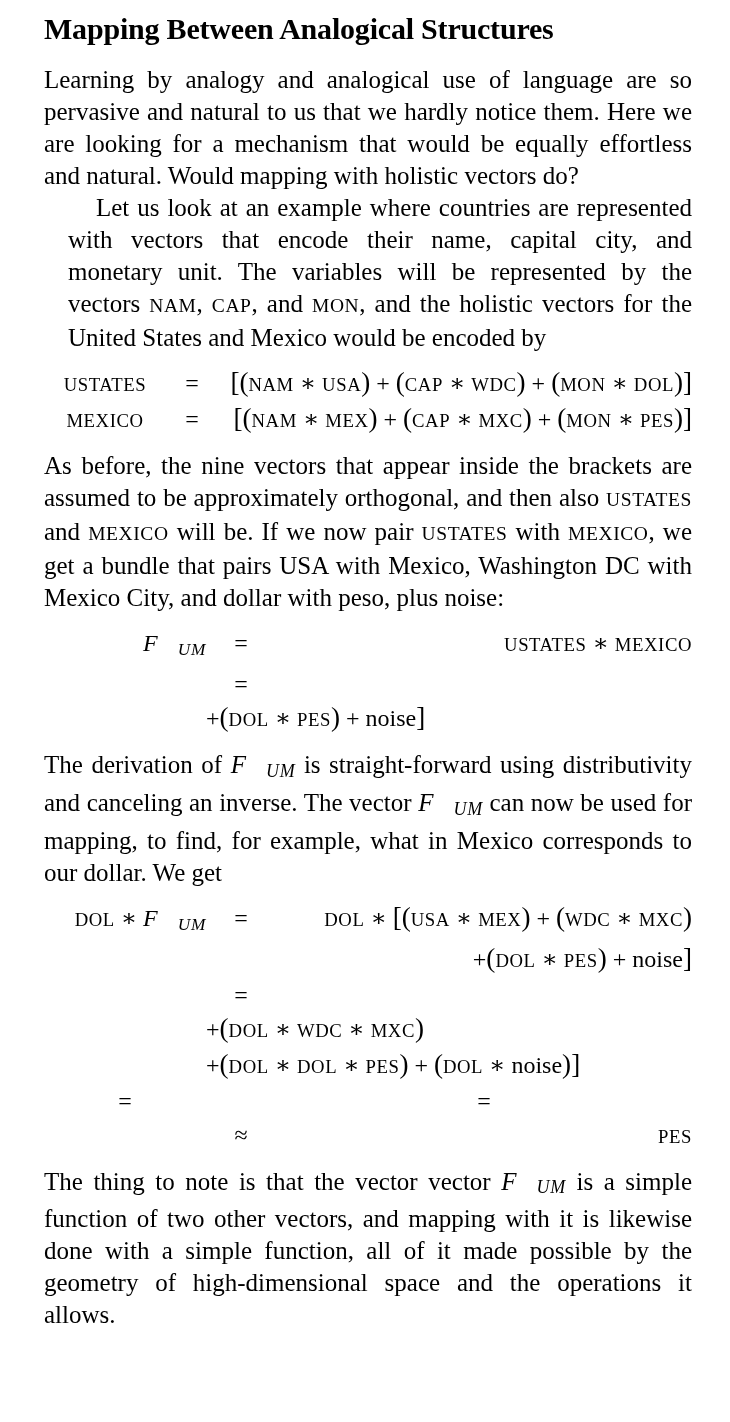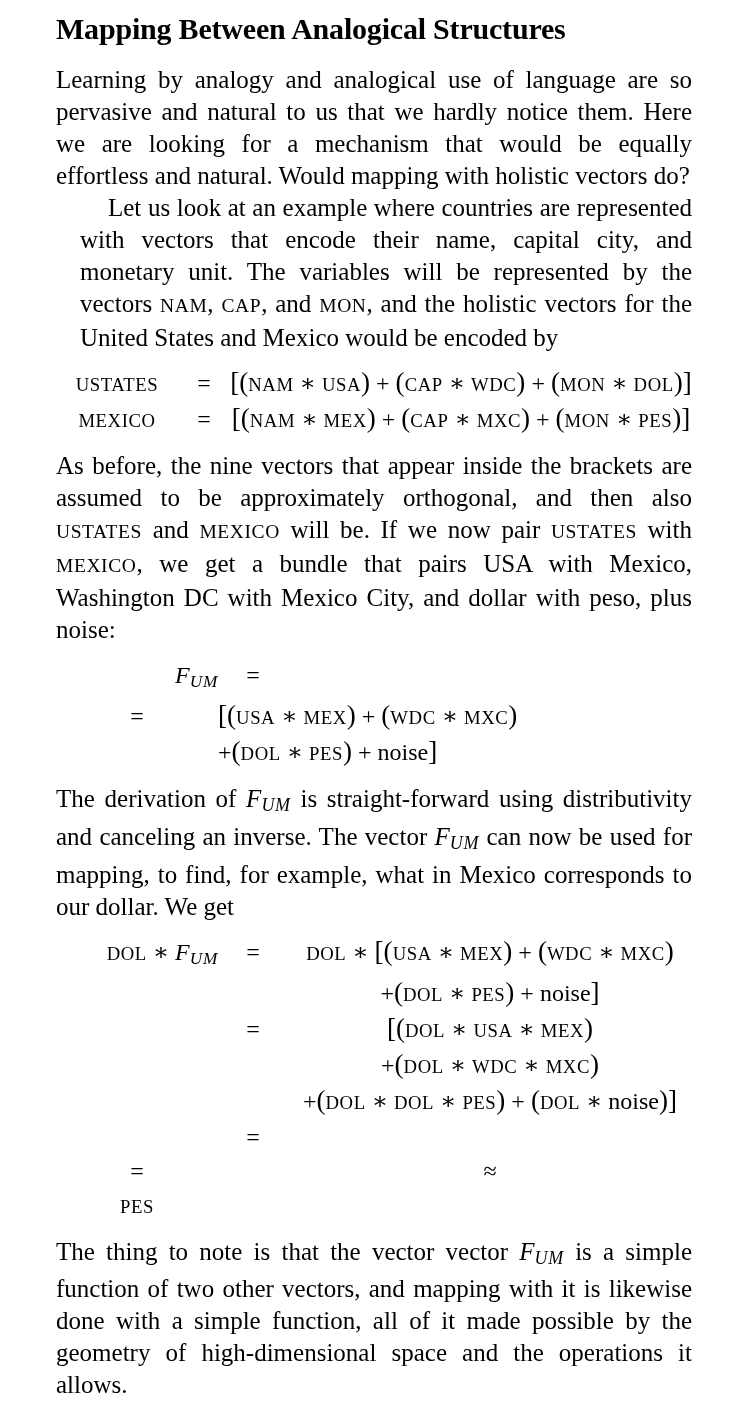"Mapping Between Analogical Structures" .page { padding: 10px 38px 20px 56px -> 10px 38px 20px 44px }
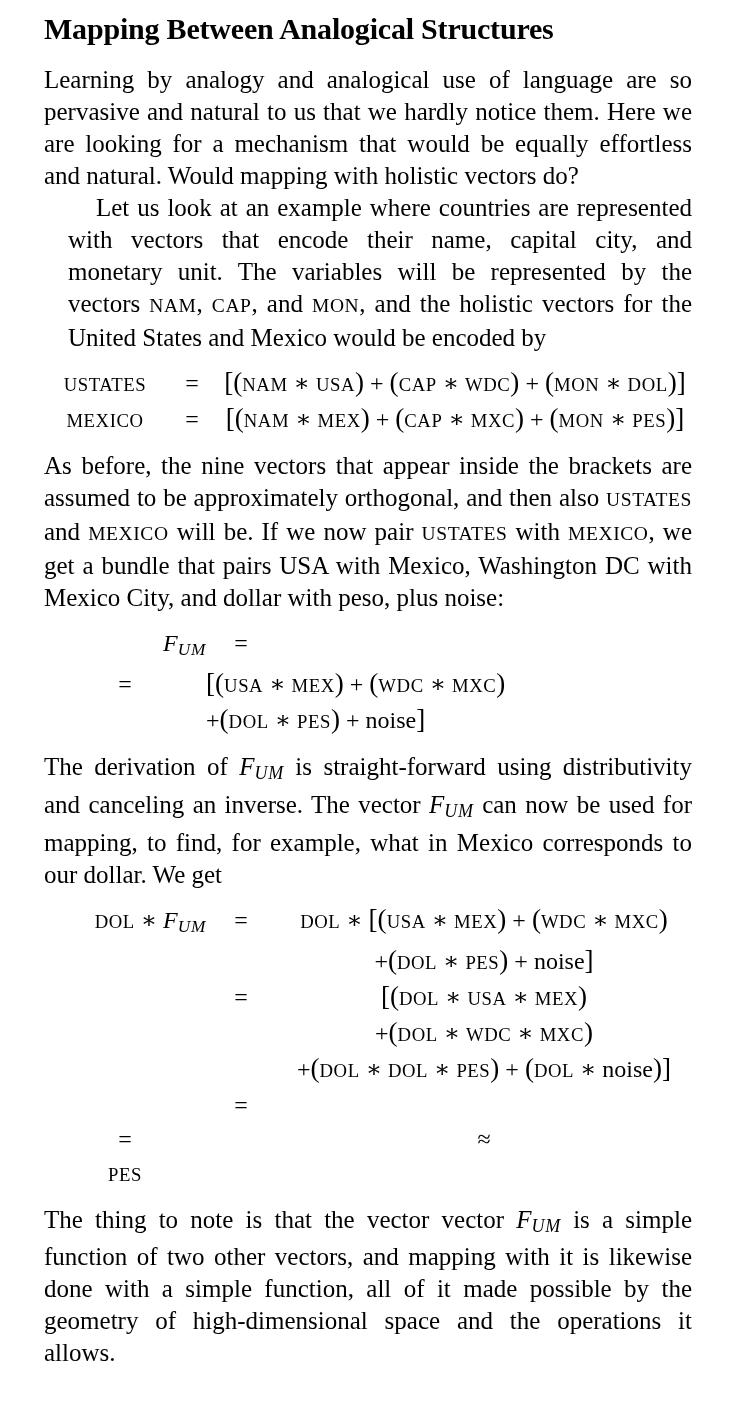"[(NAM ∗ USA) + (CAP" .eq-rhs { text-align: center -> right }
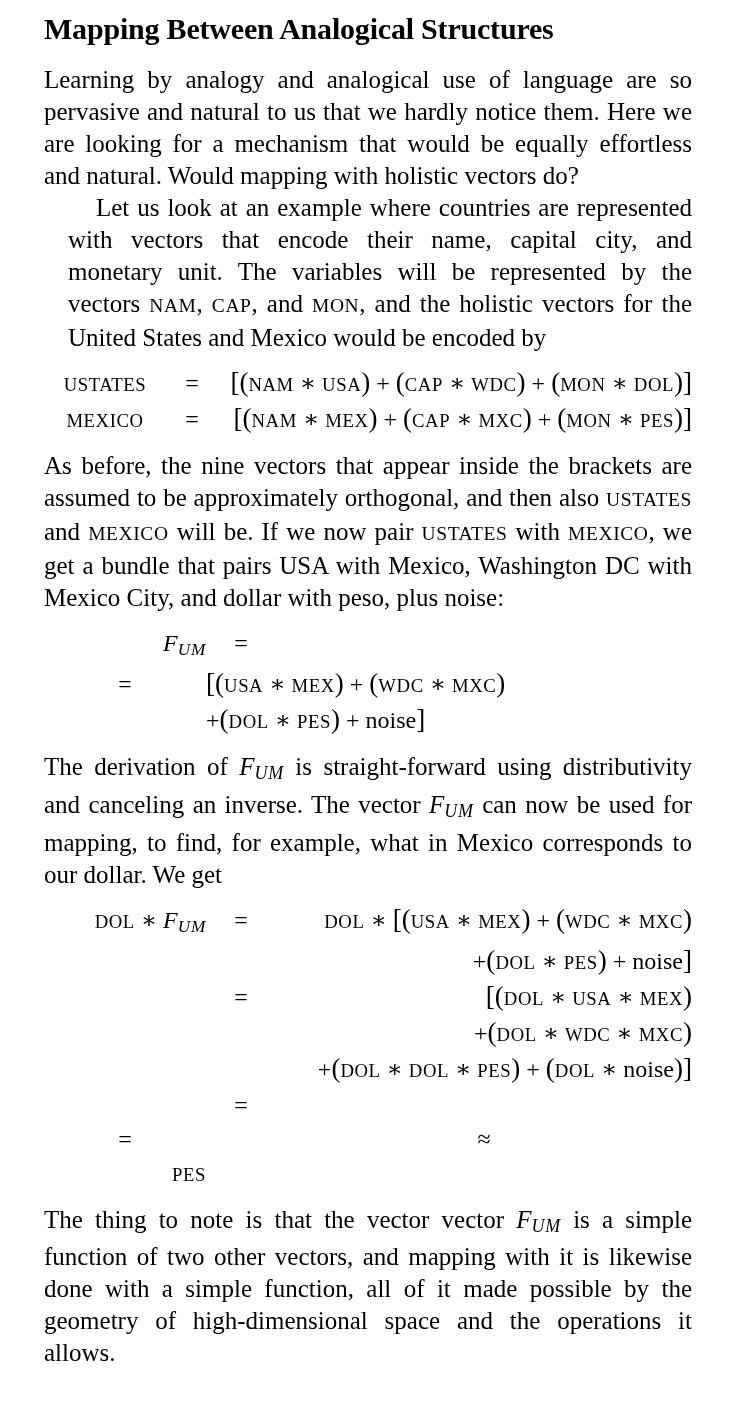"UM" .tk-is { margin-left: none -> 20px }
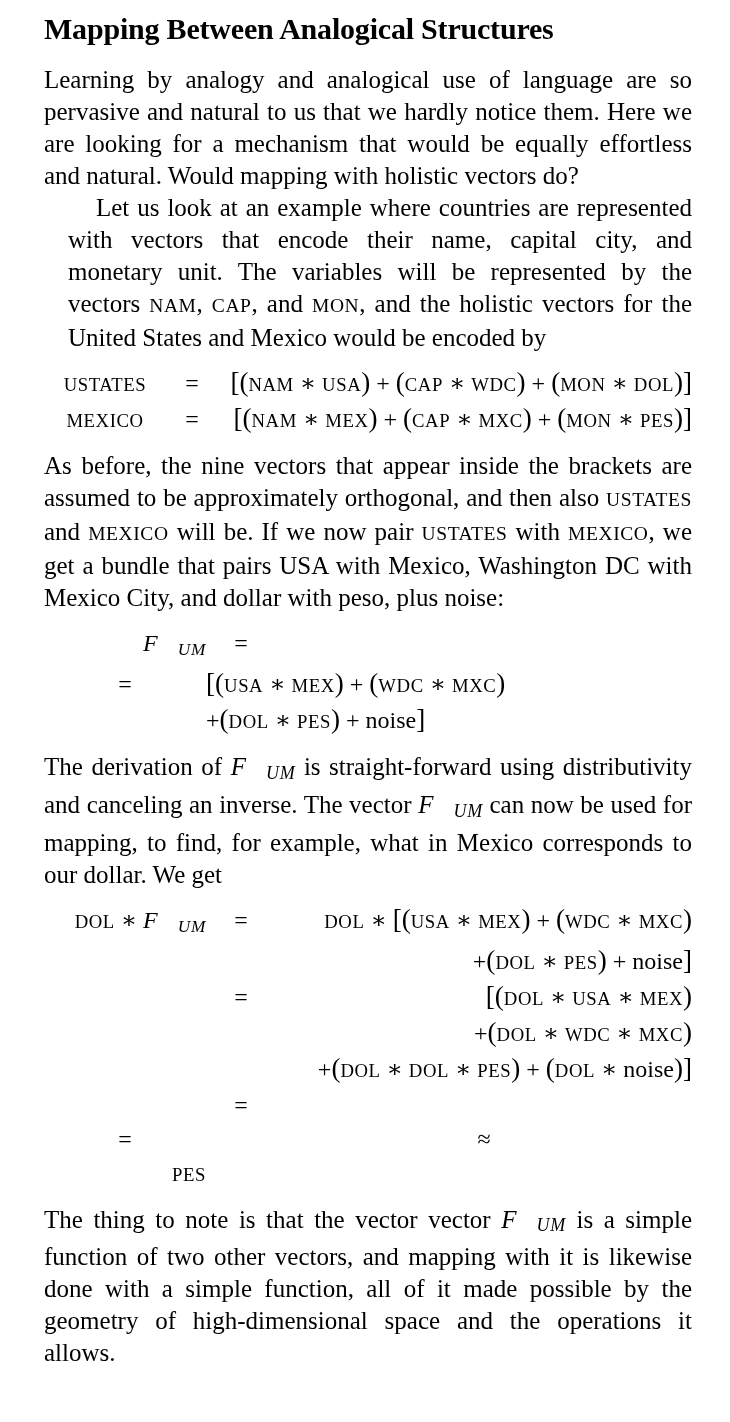"USTATES ∗ MEXICO" div.eq-rhs { html: none -> <div><span>USTATES</span><span> ∗ </span><span>MEXICO</span></div> }
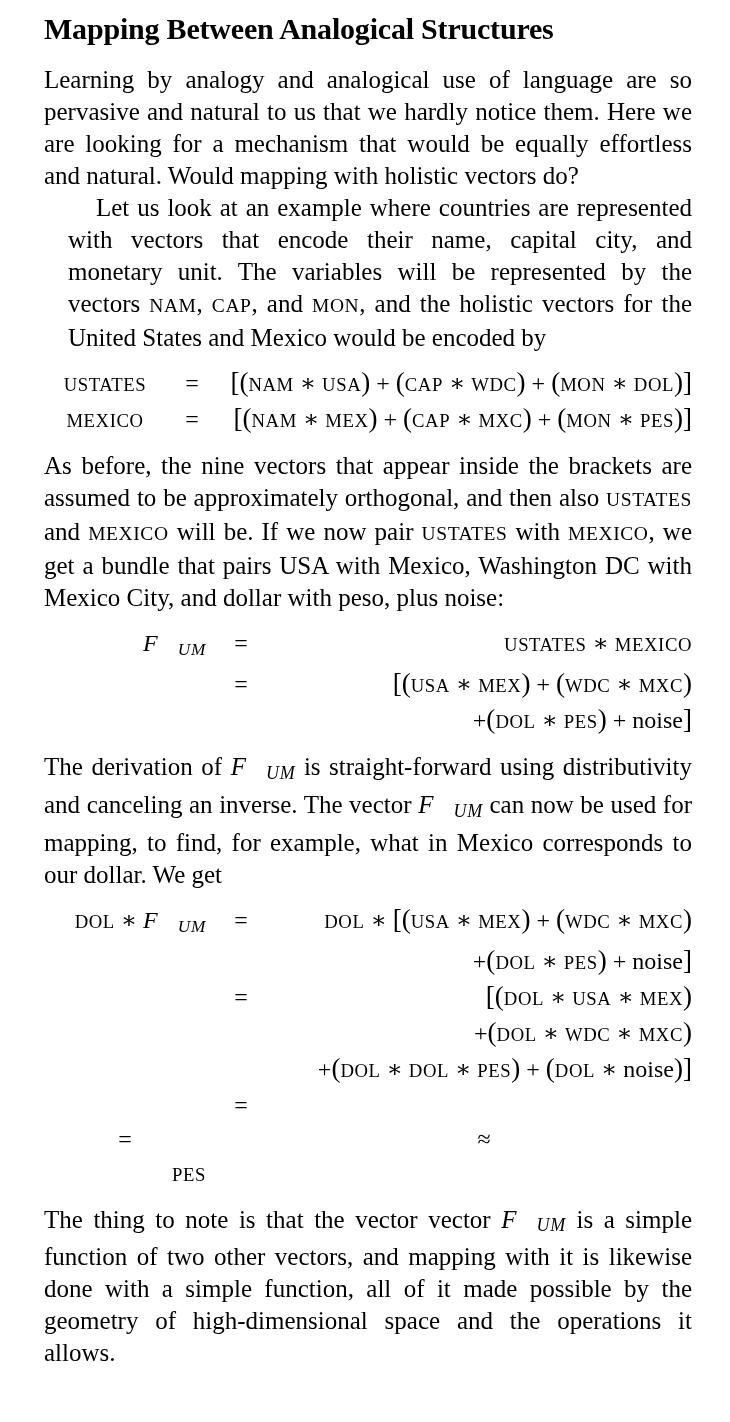"[(USA ∗ MEX) + (WDC" div.eq-rhs { html: <div><span>[</span><span>(</span><span>USA</span><span> ∗ </span><span>MEX</span><span>)</span><span> + </span><span>(</span><span>WDC</span><span> ∗ </span><span>MXC</span><span>)</span></div> -> none }
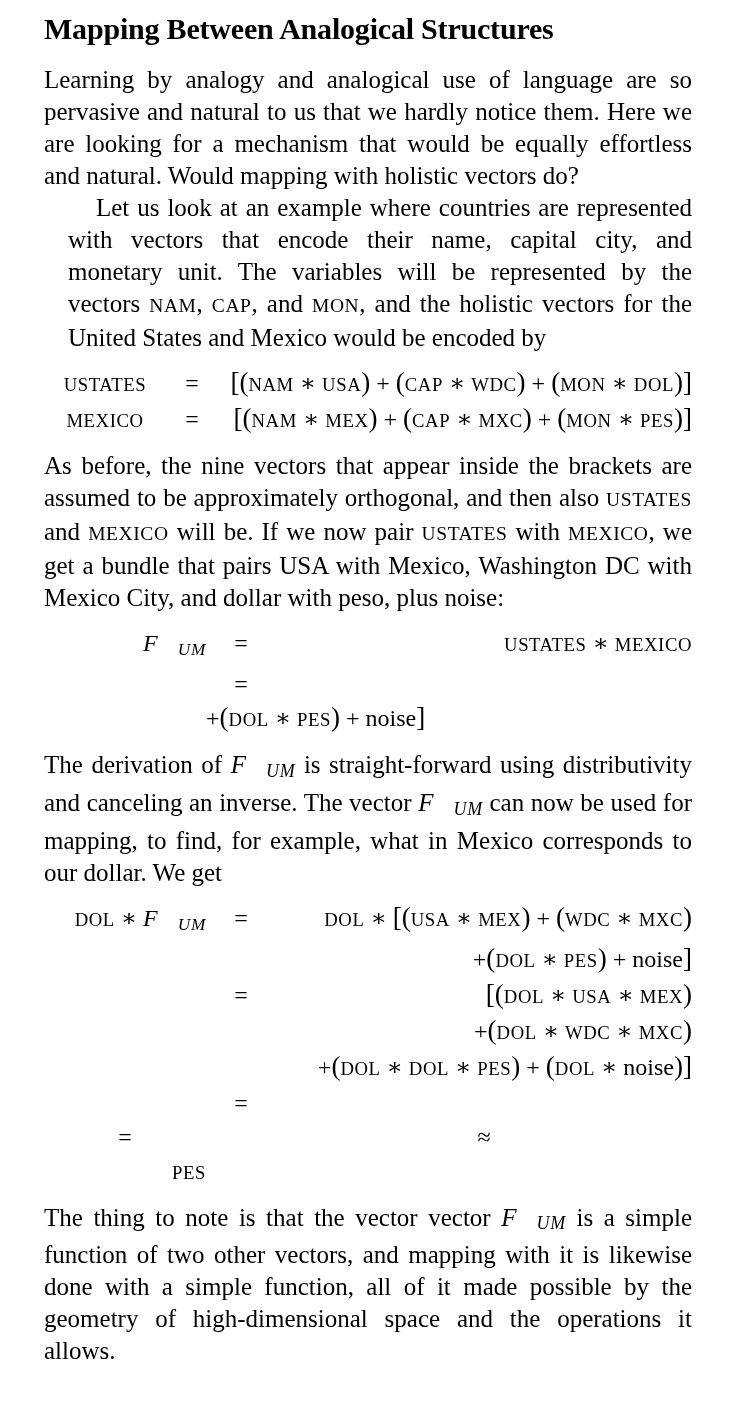"[(DOL ∗ USA ∗ MEX)" div.eq-rhs { html: <div><span>[</span><span>(</span><span>DOL</span><span> ∗ </span><span>USA</span><span> ∗ </span><span>MEX</span><span>)</span></div> -> none }
